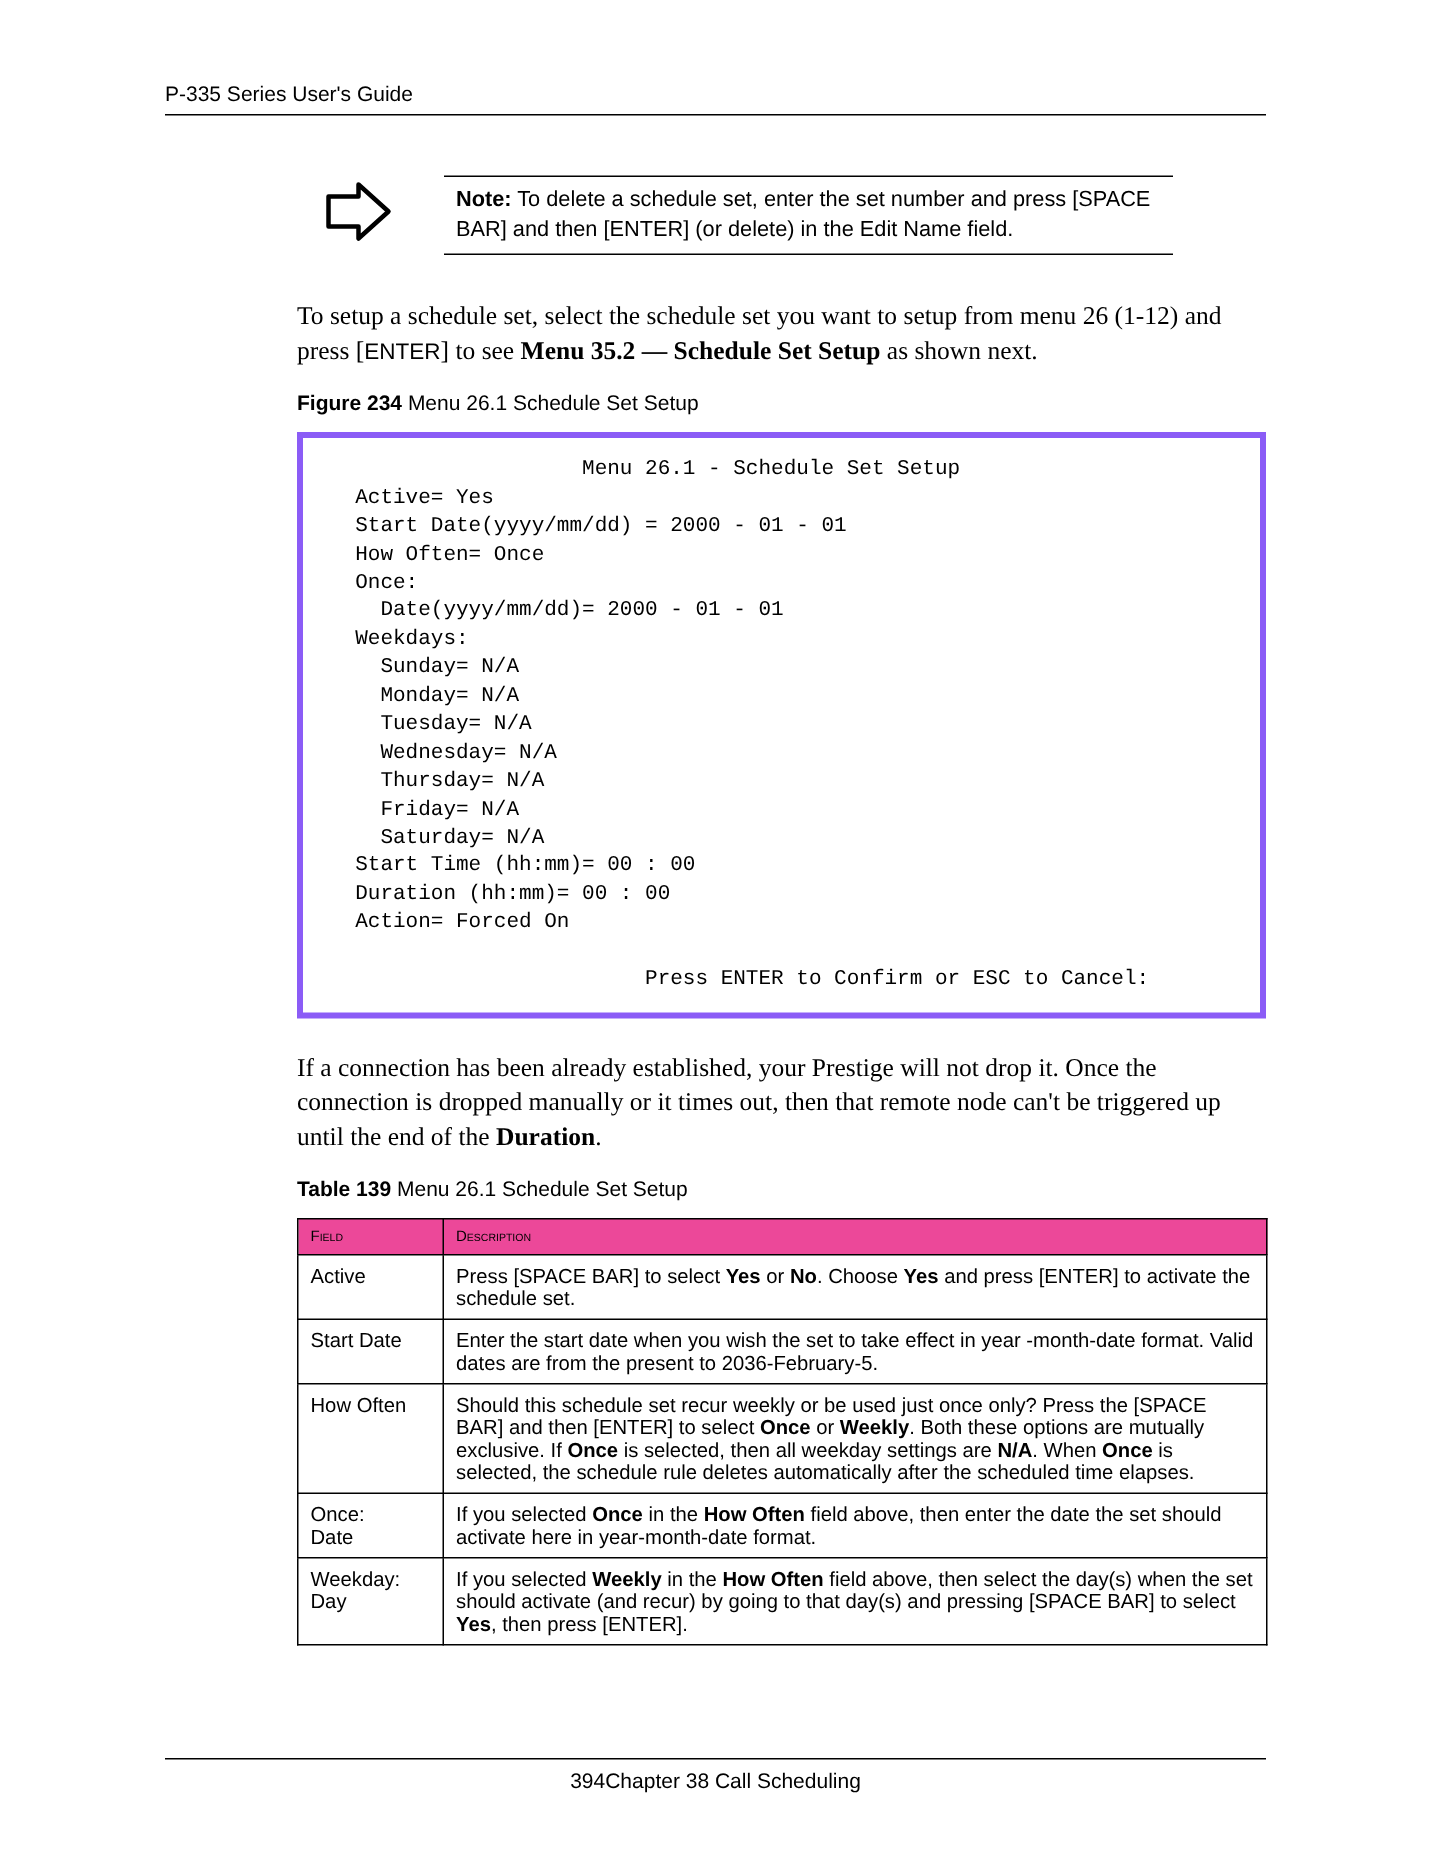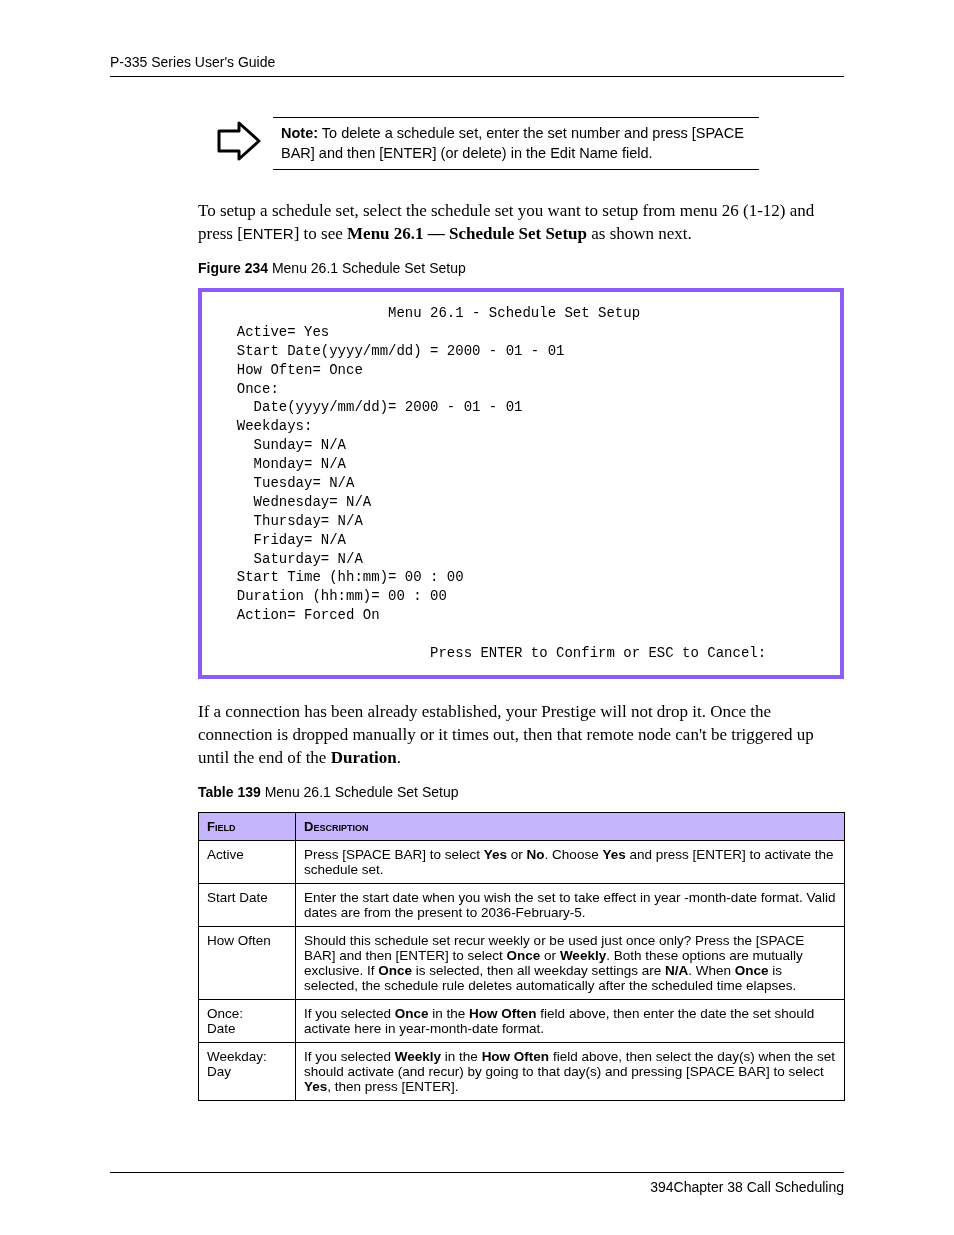"Note: To delete a schedule" .note-wrap { gap: none -> 23px }
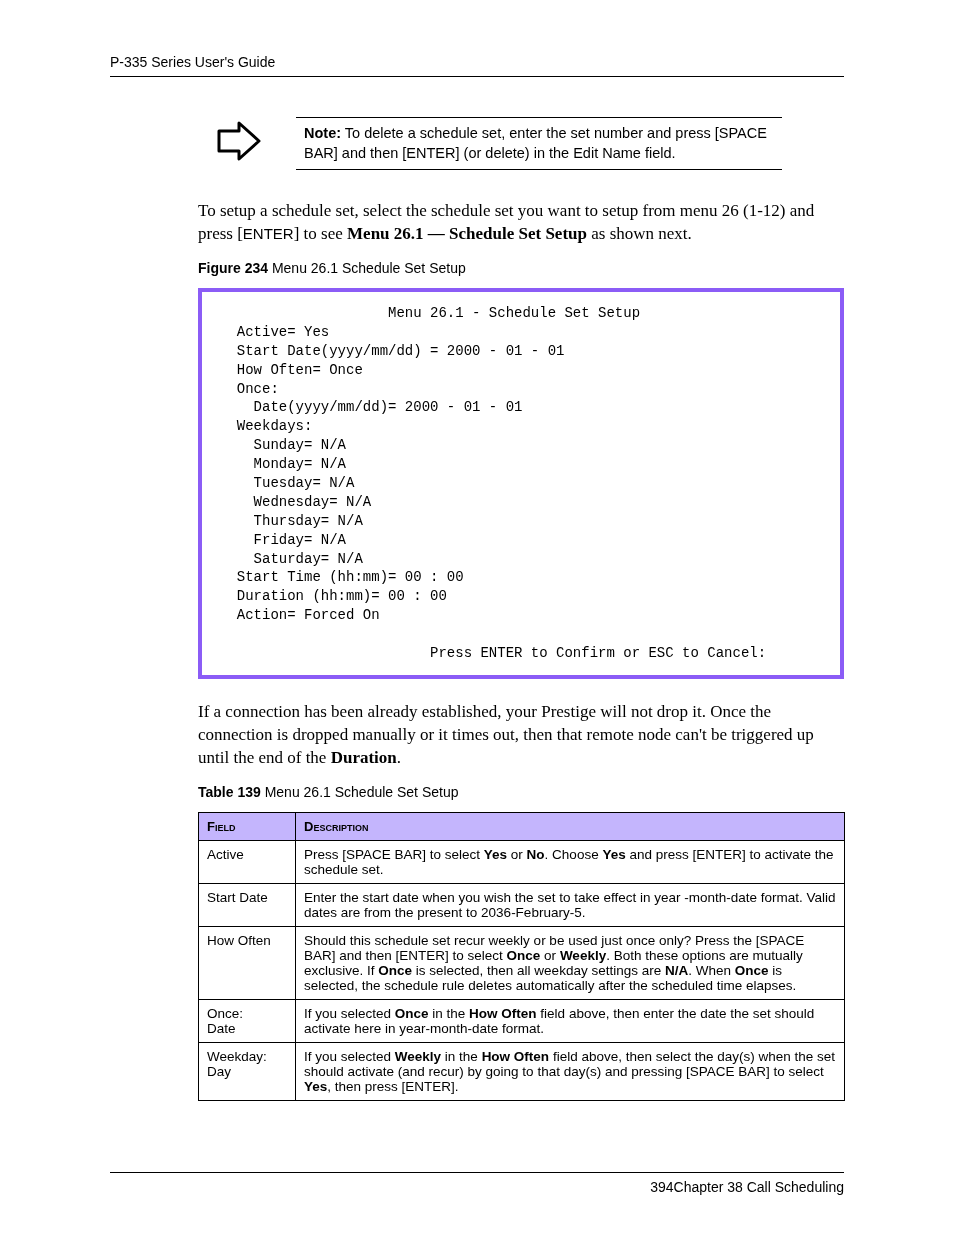"Menu 26.1 — Schedule Set" strong { text: 26.1 -> 35.2 }
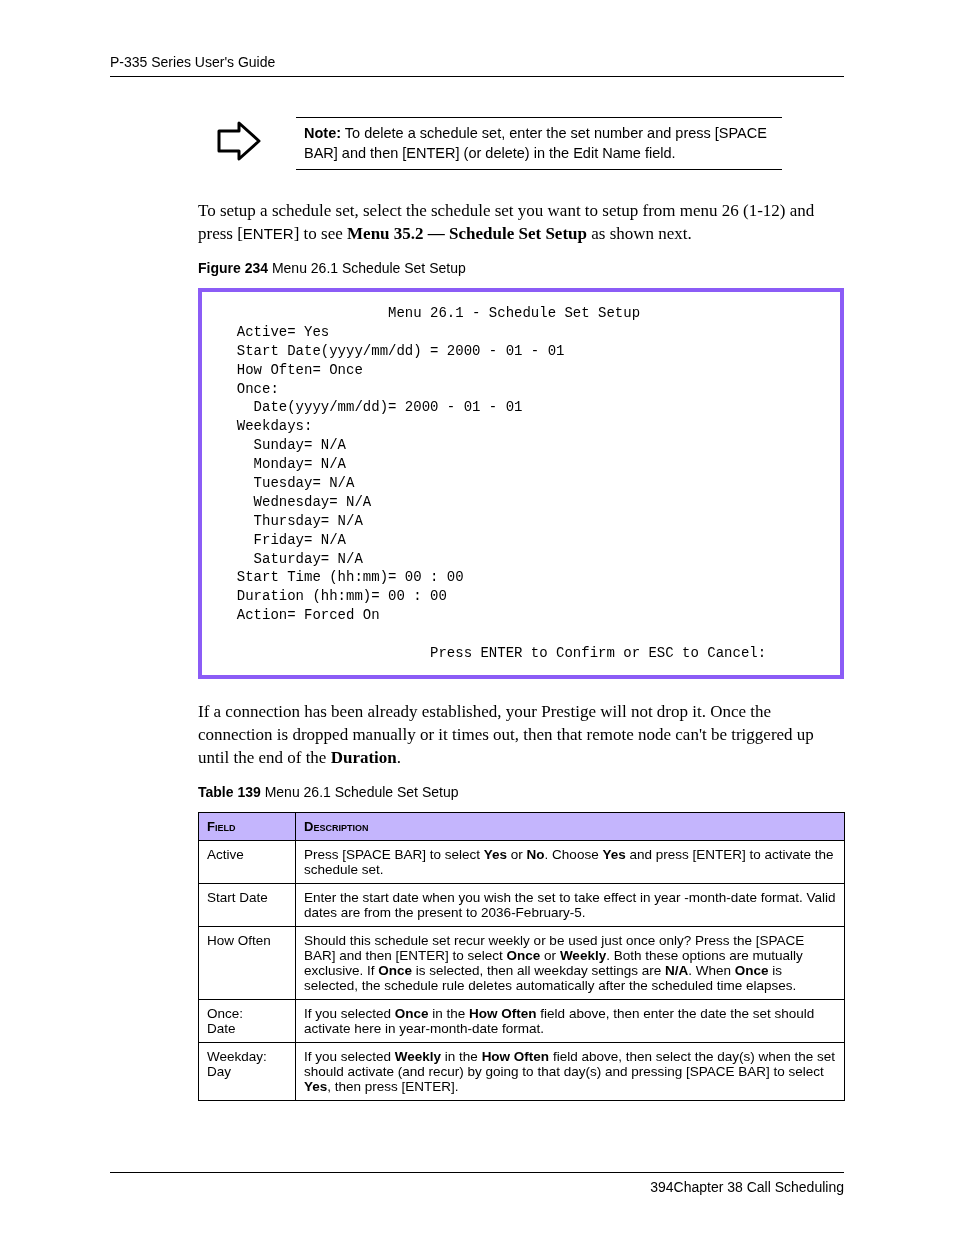"Field" table.field-table th { background: #c4b5fd -> #ec4899; font-size: 13px -> 10px; font-weight: bold -> normal }
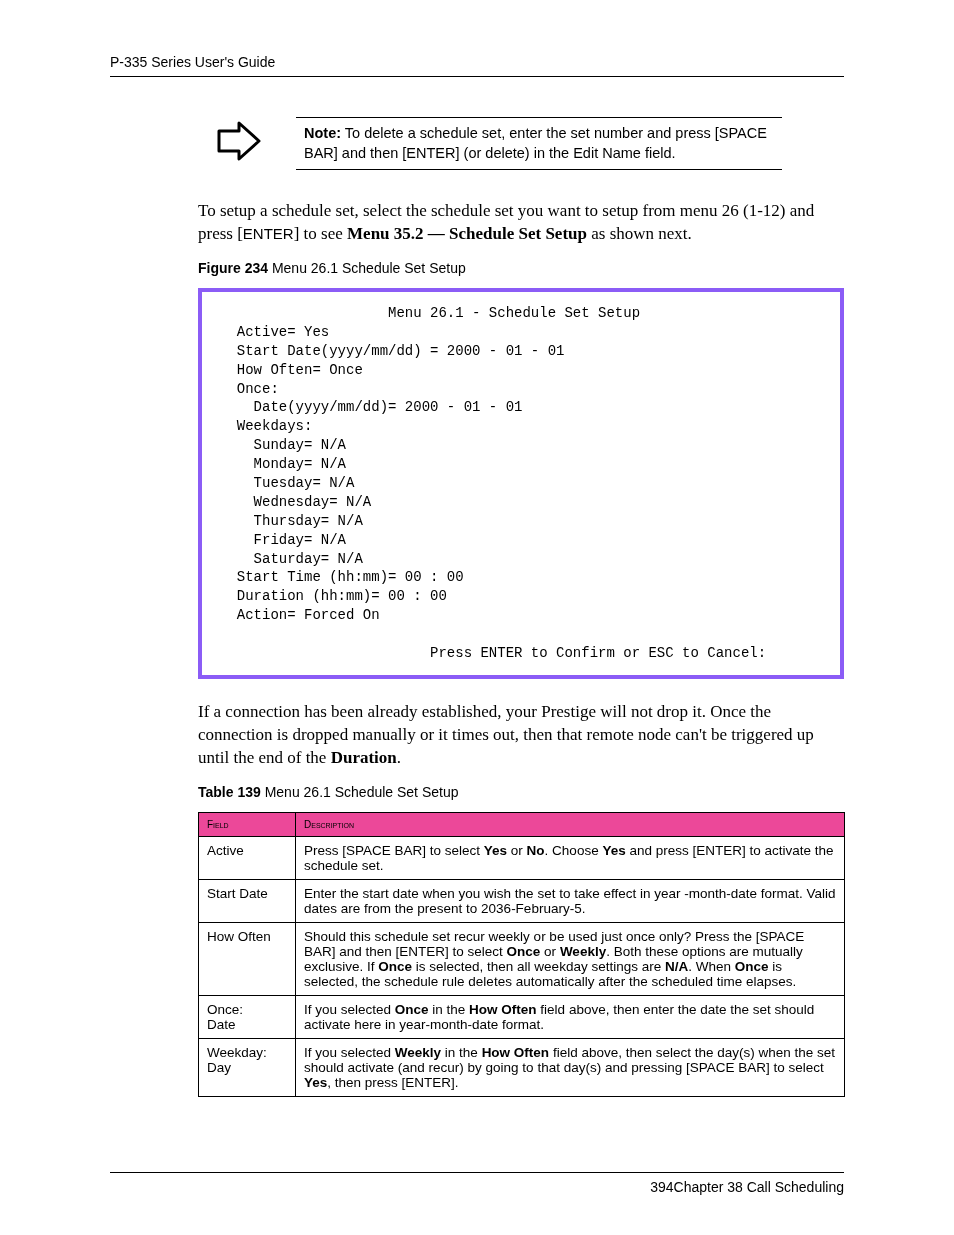"394" .footer-row { justify-content: flex-end -> center }
